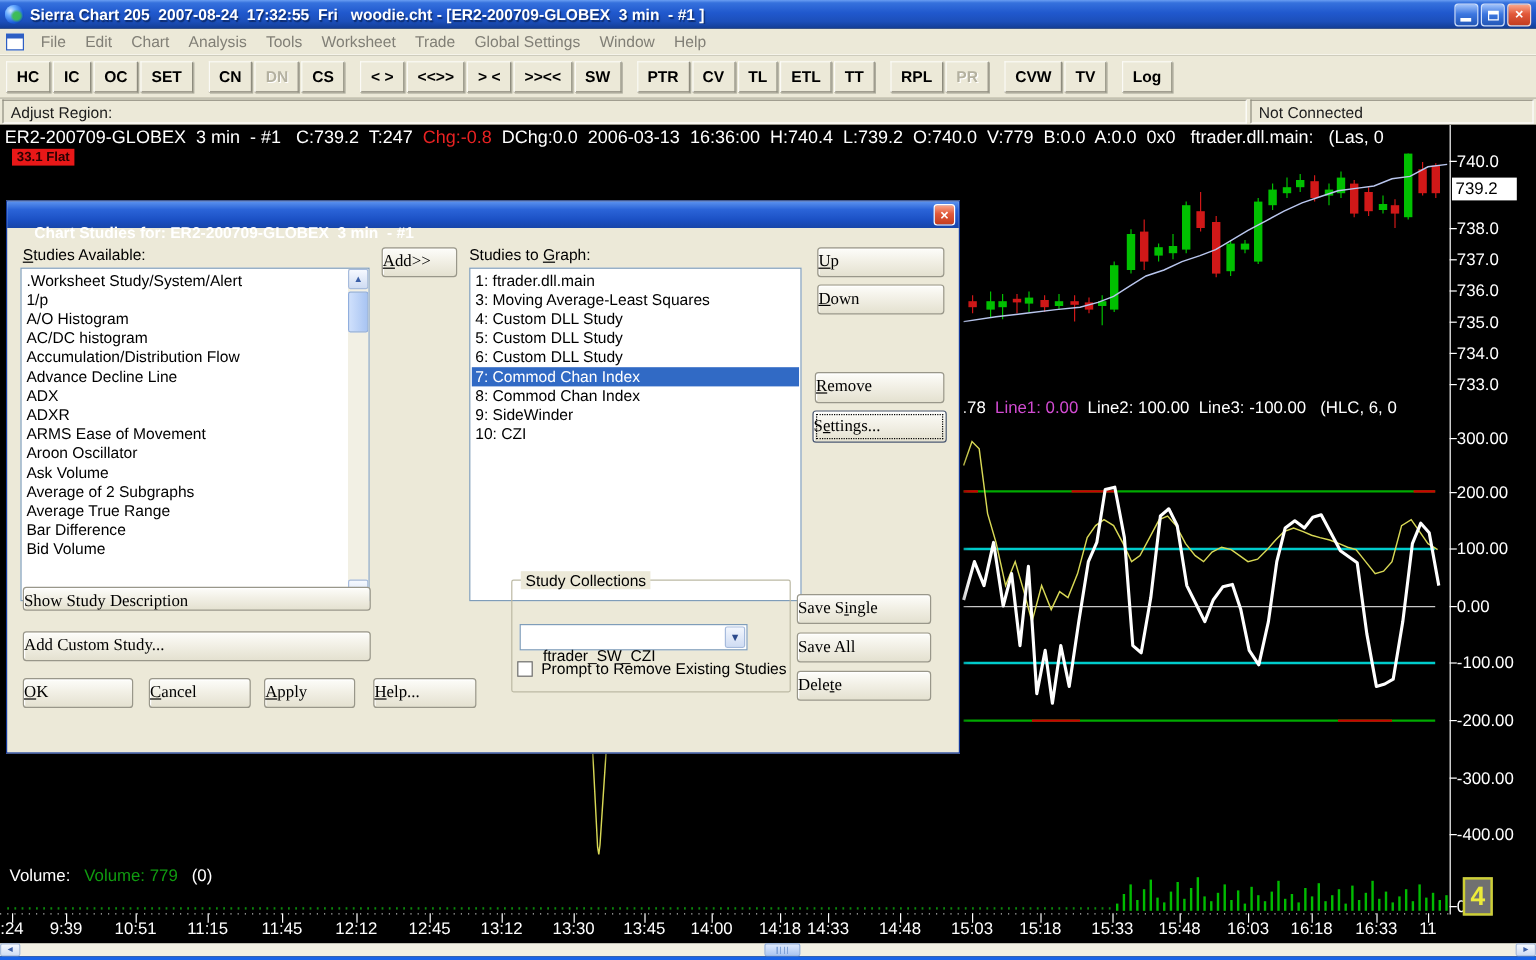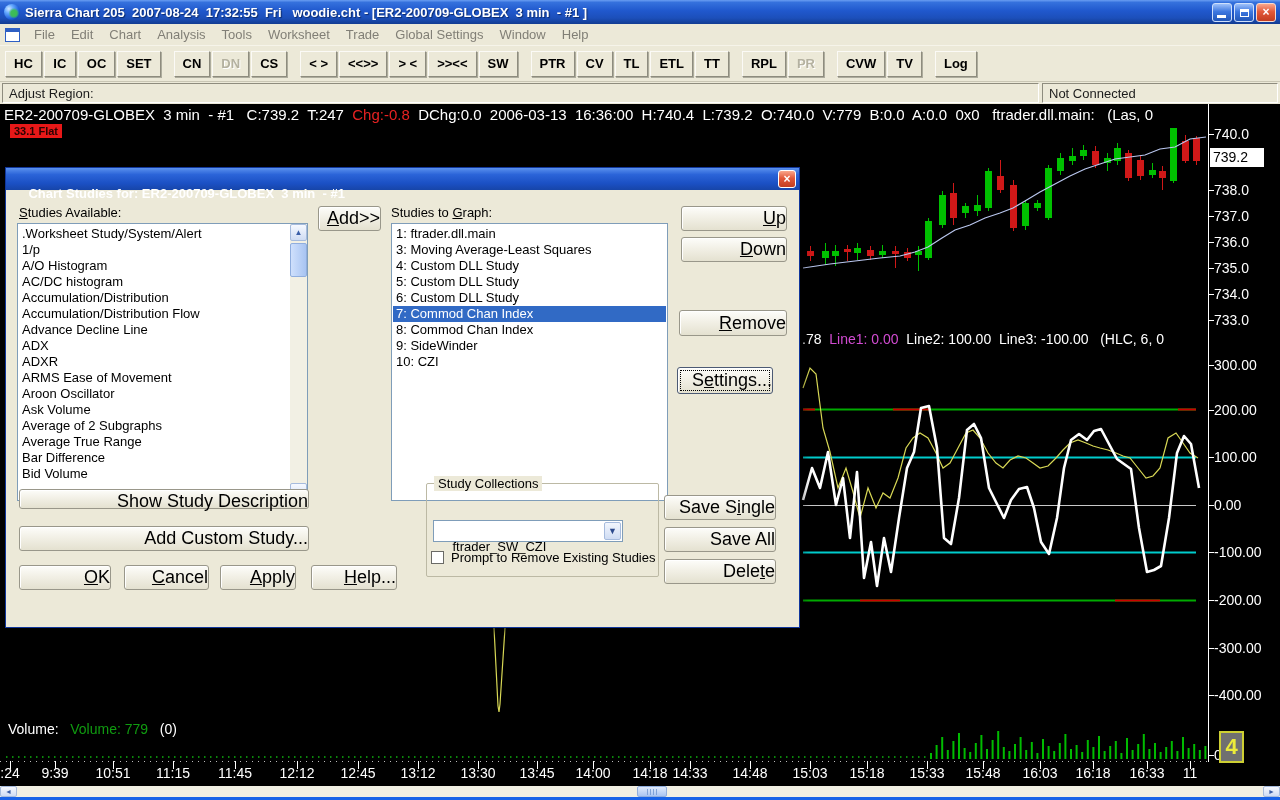"Add>>" .xbtn { font-family: none -> Liberation Serif, serif; font-size: 18px -> 14px; text-align: right -> left }
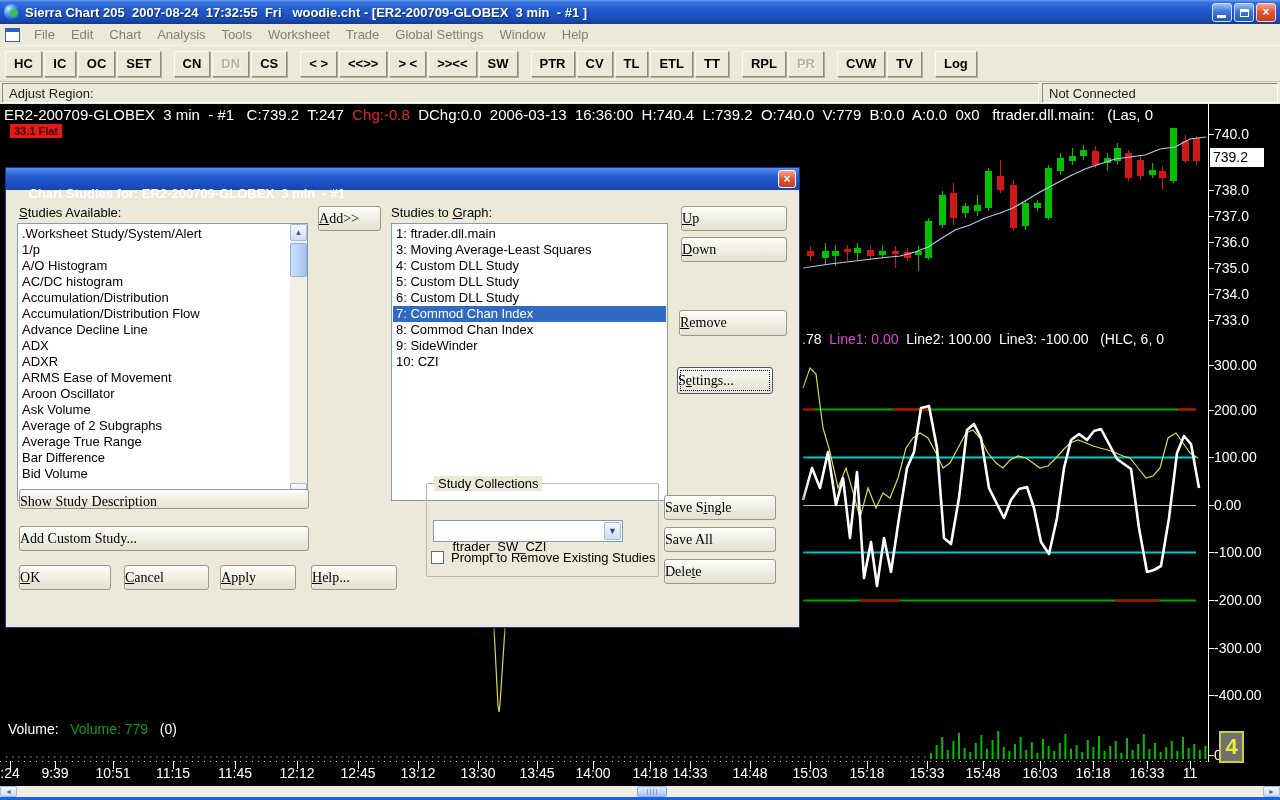"Accumulation/Distribution" div.list-item { html: <div>Accumulation/Distribution</div> -> none }
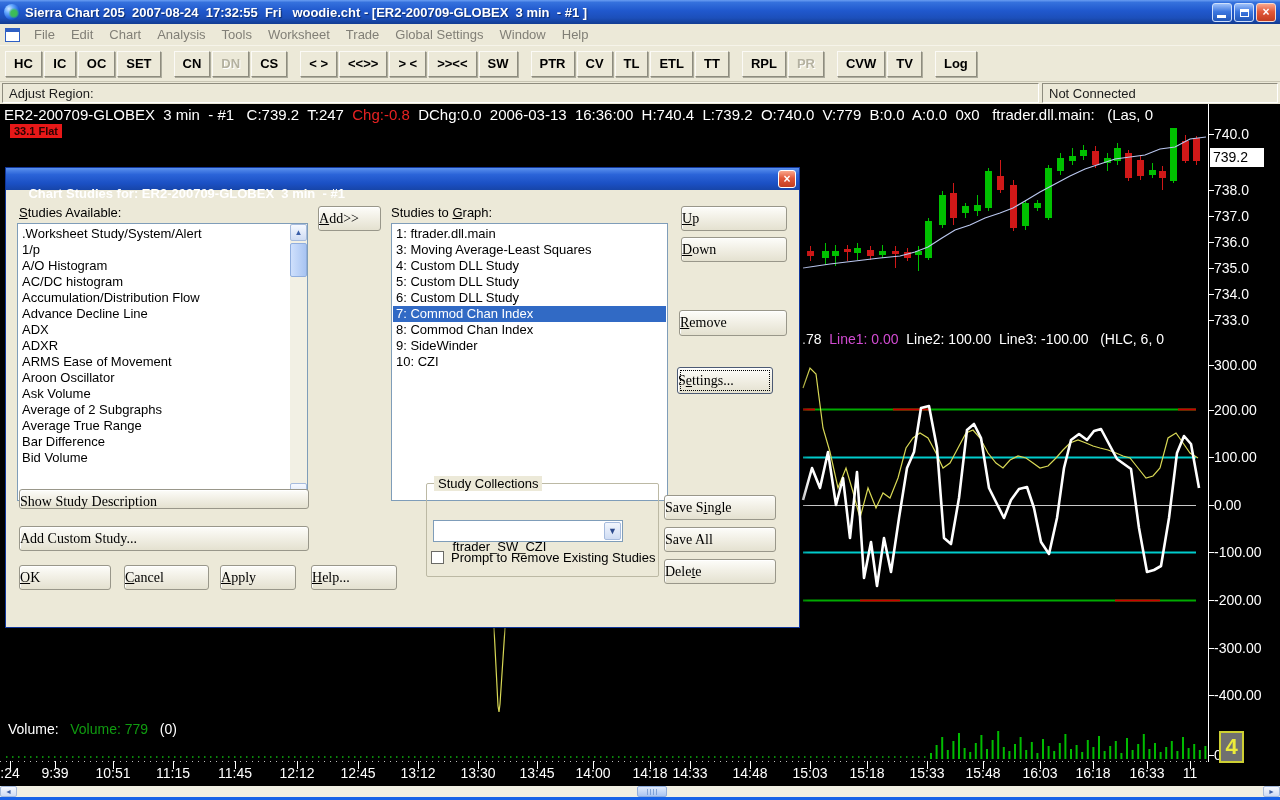"Settings..." div.xbtn { margin-top: 25px -> none; width: 96px -> 112px }
